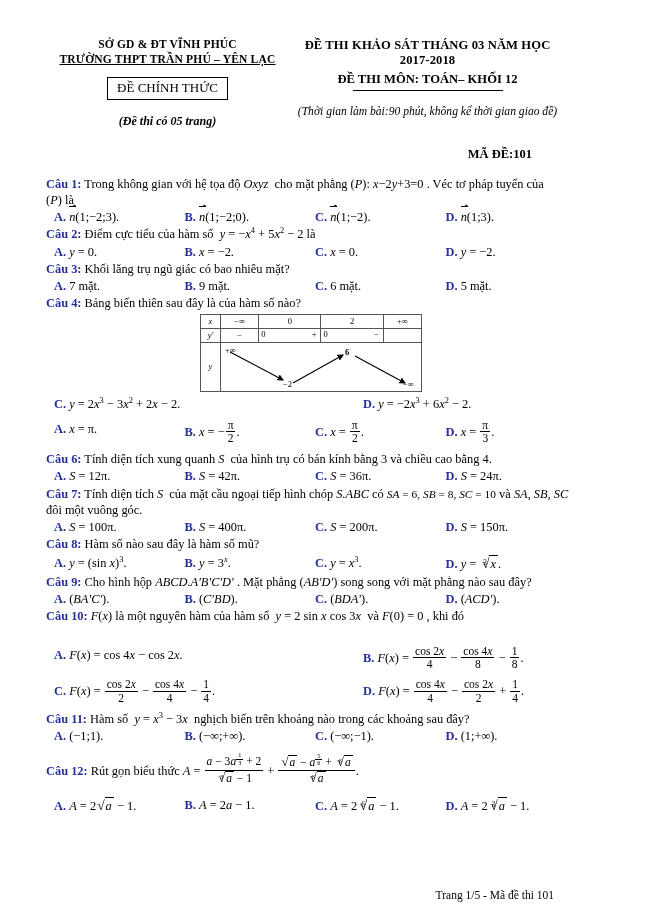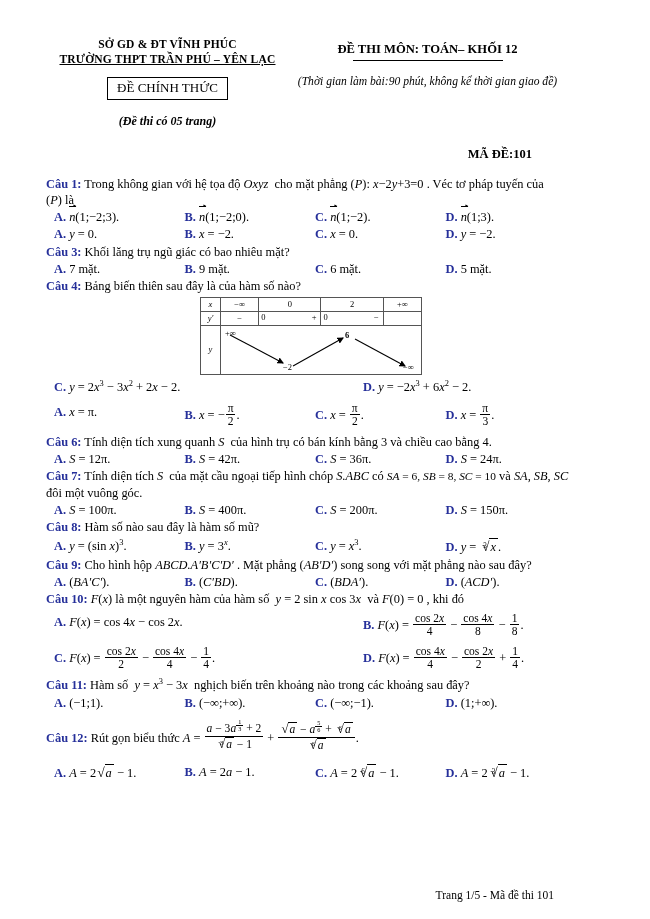"ĐỀ THI KHẢO SÁT THÁNG" div.exam-title1 { html: none -> <div>ĐỀ THI KHẢO SÁT THÁNG 03 NĂM HỌC 2017-2018</div> }
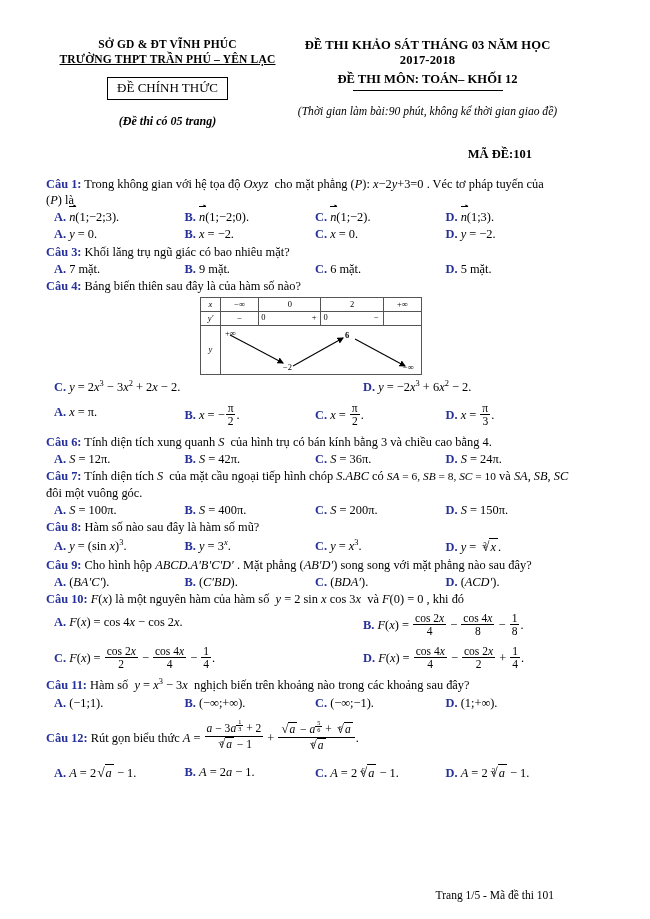"Câu 2: Điểm cực tiểu" div.qstem { html: none -> <div> <span>Câu 2:</span> Điểm cực tiểu của hàm số&nbsp; <span>y</span> = −<span>x</span><sup>4</sup> + 5<span>x</span><sup>2</sup> − 2 là </div> }
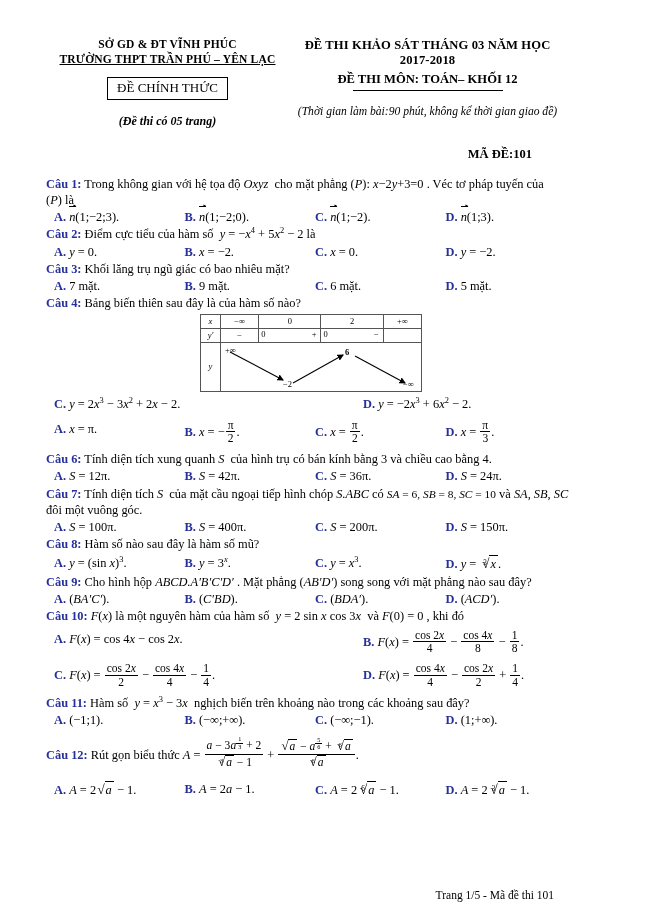"A. F(x) = cos 4x" div.opts { margin-top: 7px -> 23px }
